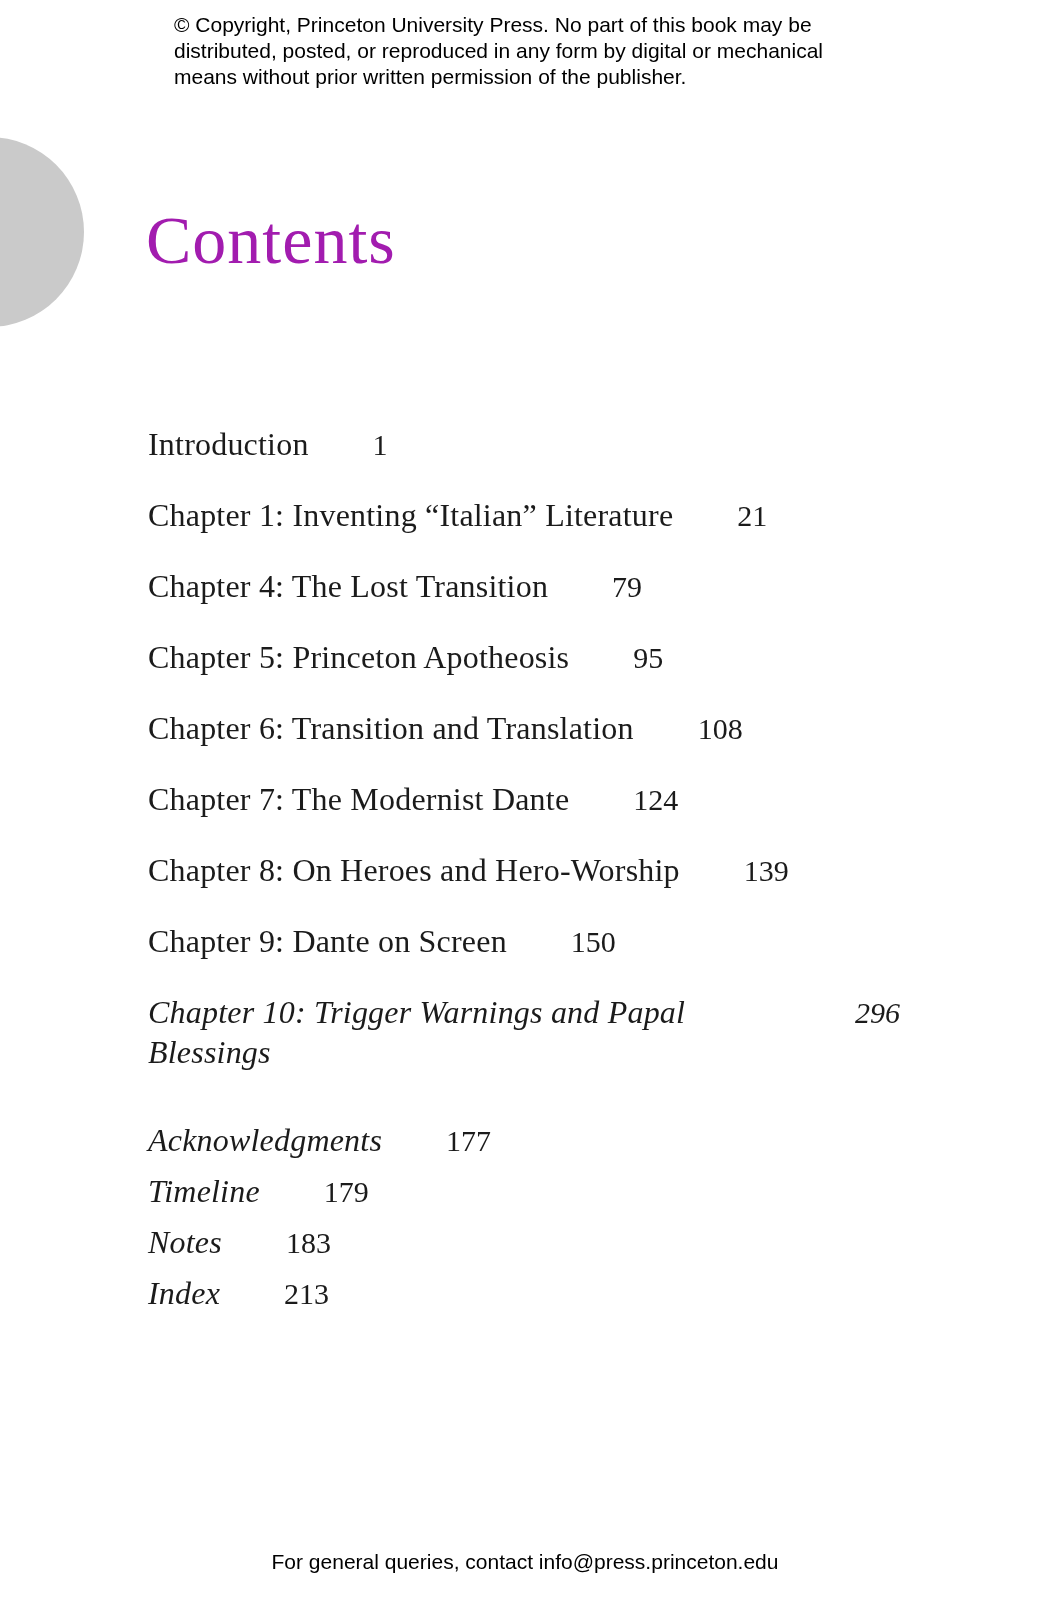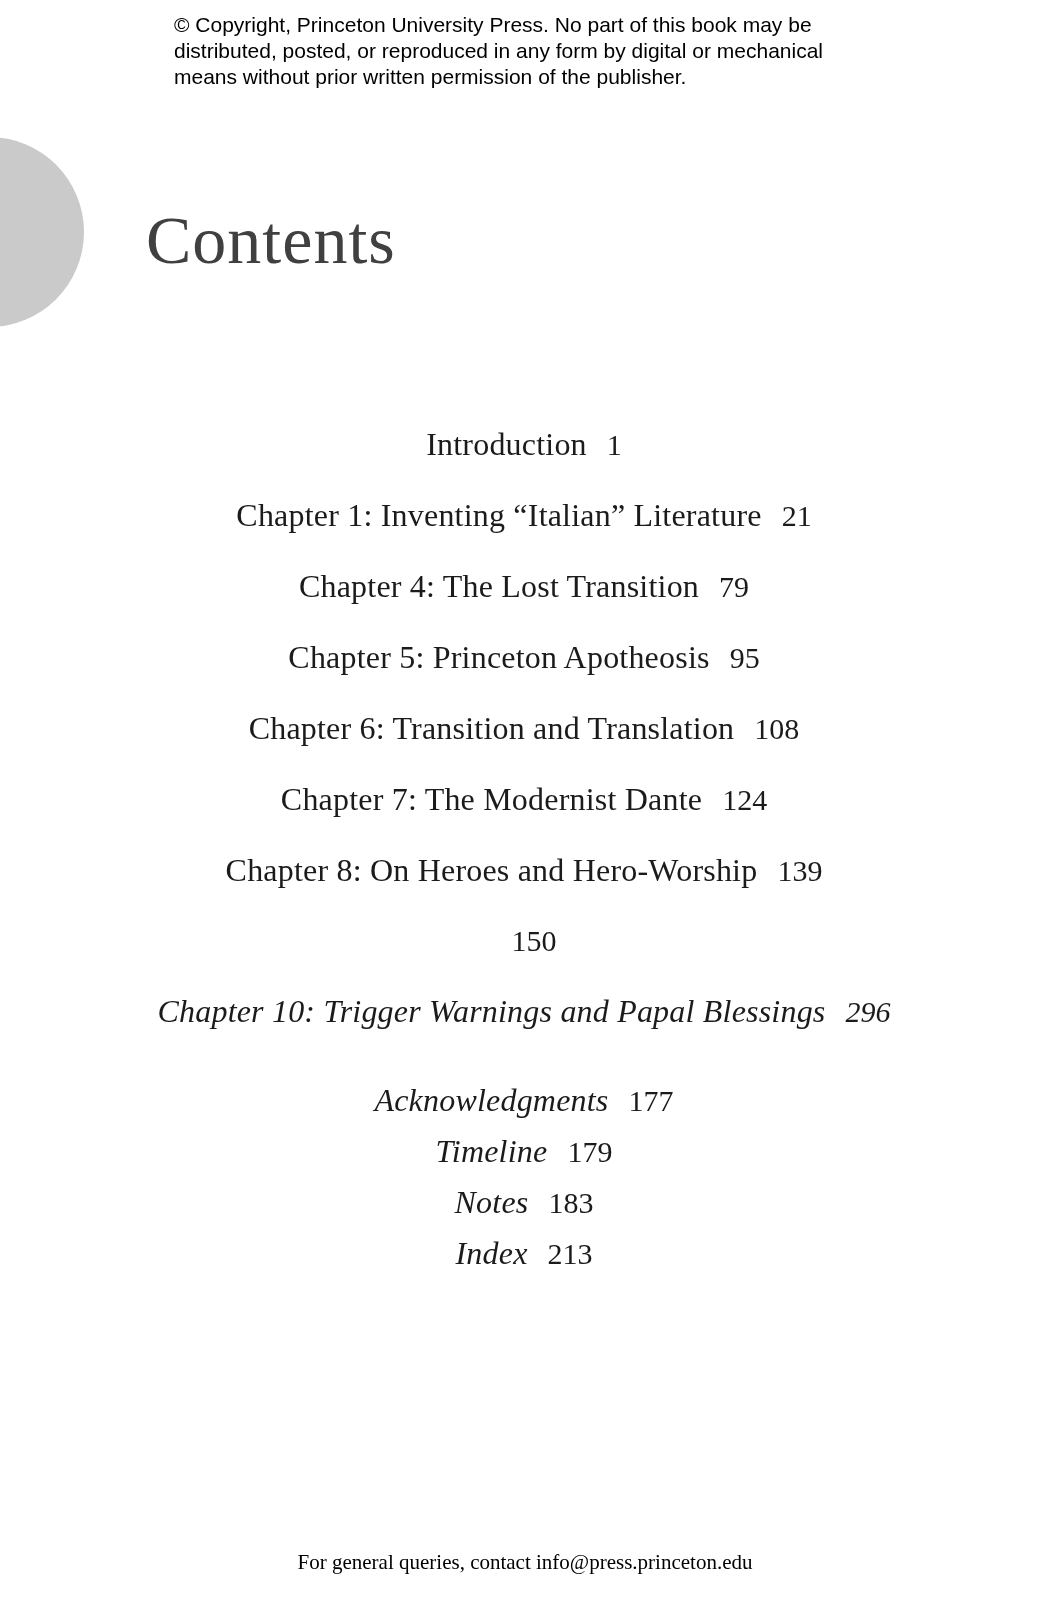"Contents" .page-title { color: #404040 -> #a21caf }
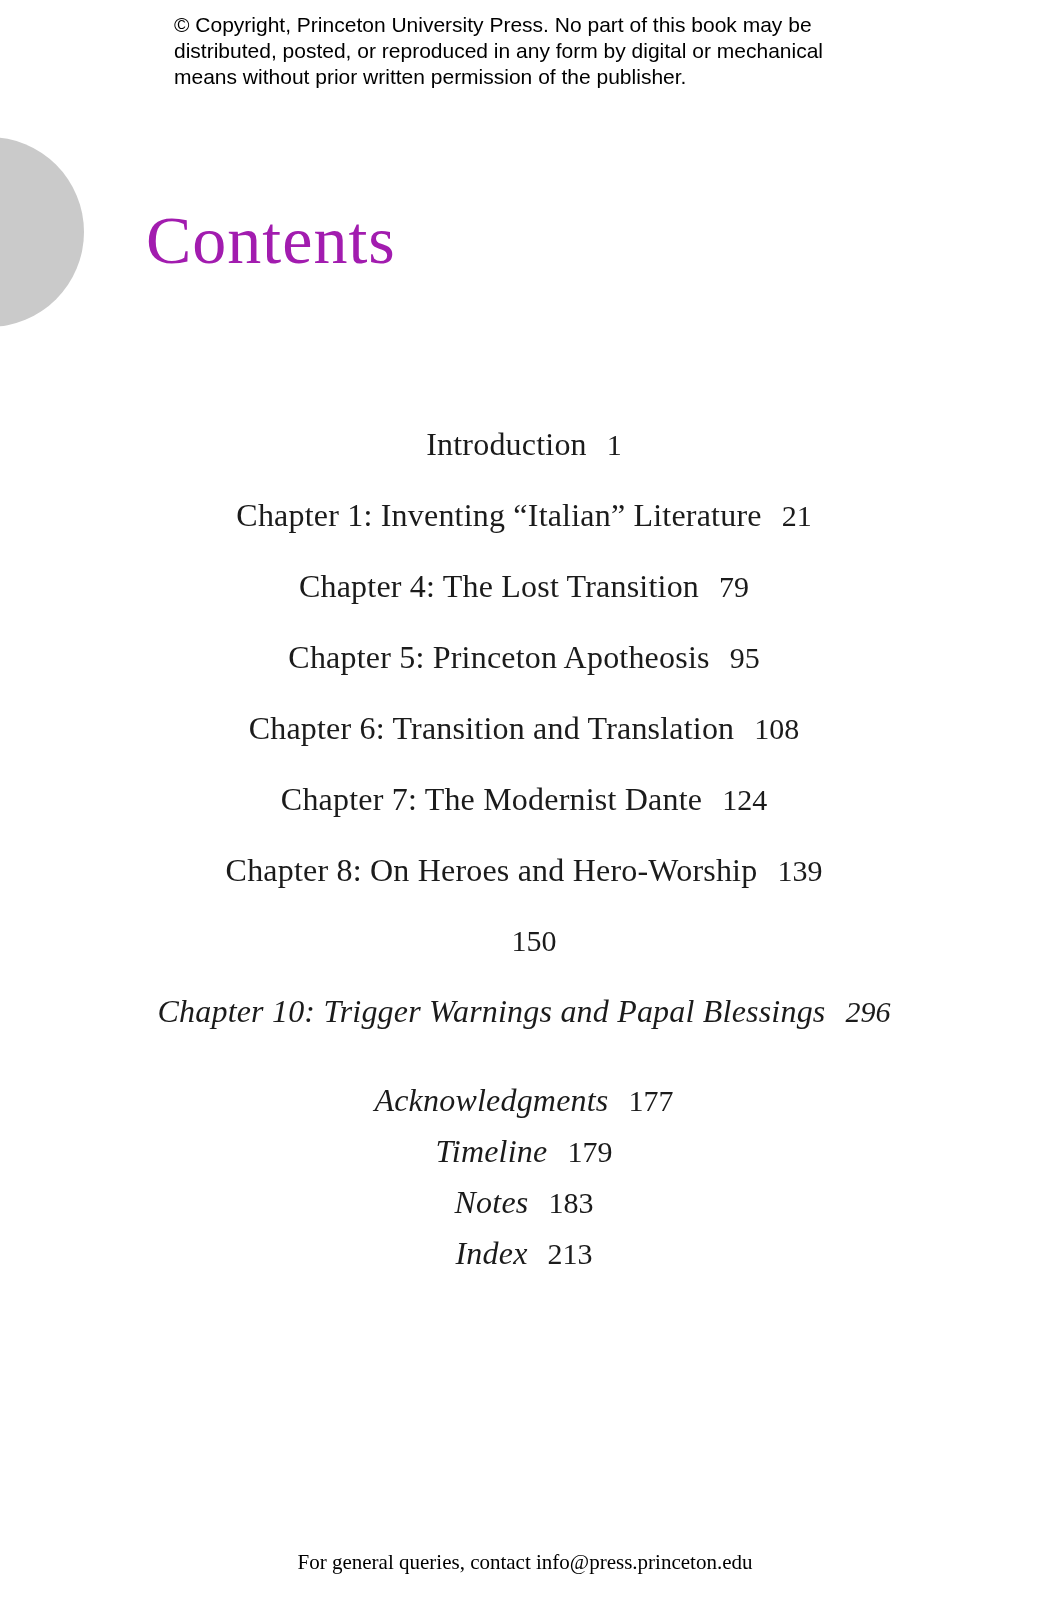"Introduction" .toc-row { gap: none -> 44px; justify-content: center -> flex-start }
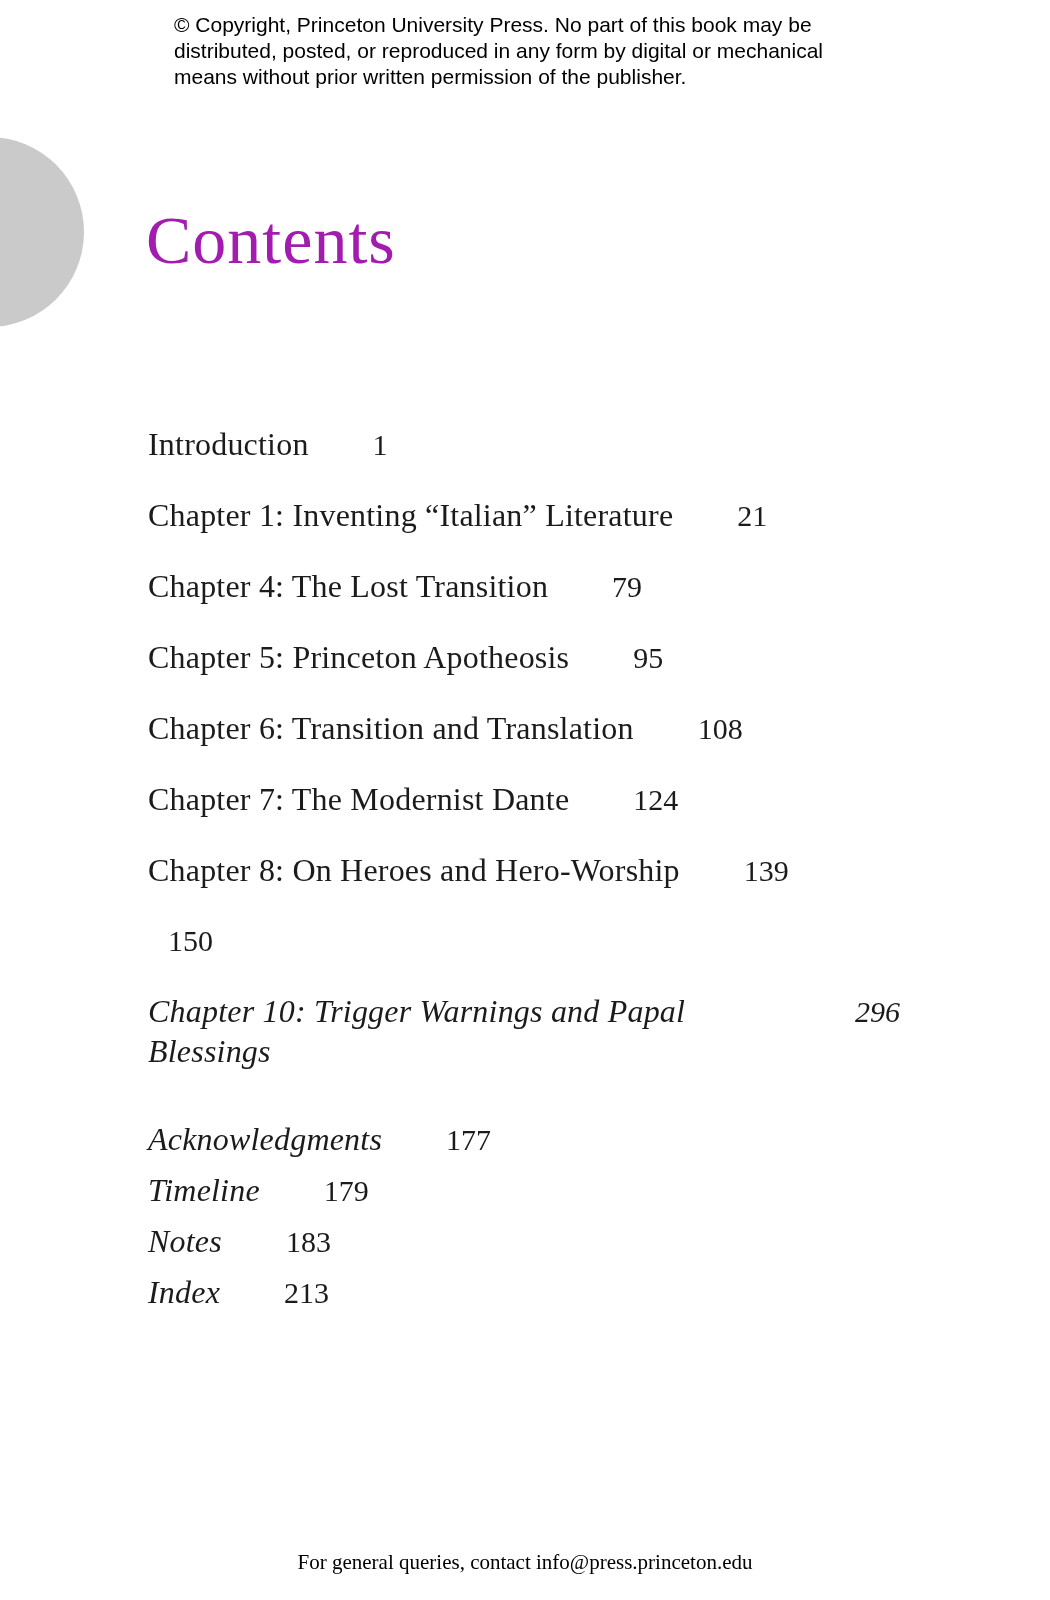"Chapter 9: Dante on Screen" span.entry-label { html: none -> <span><span>Chapter 9: Dante on Screen</span><span></span></span> }
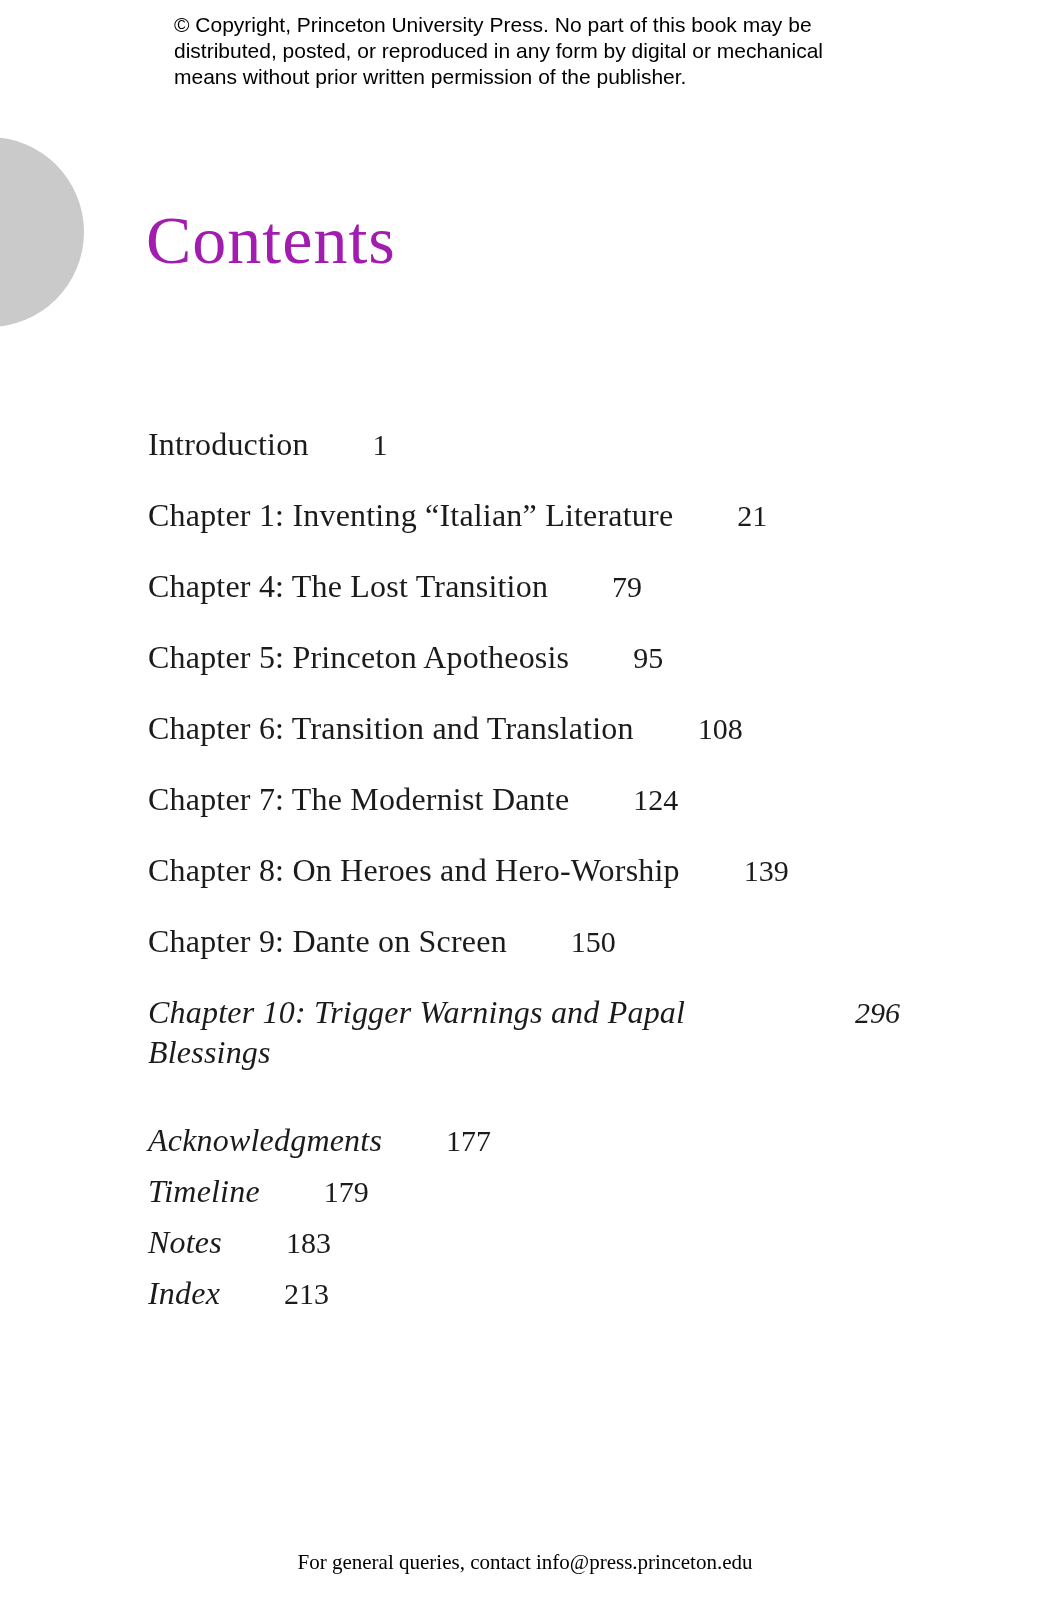"For general queries, contact" .footer { font-family: Liberation Serif, serif -> Liberation Sans, sans-serif }
